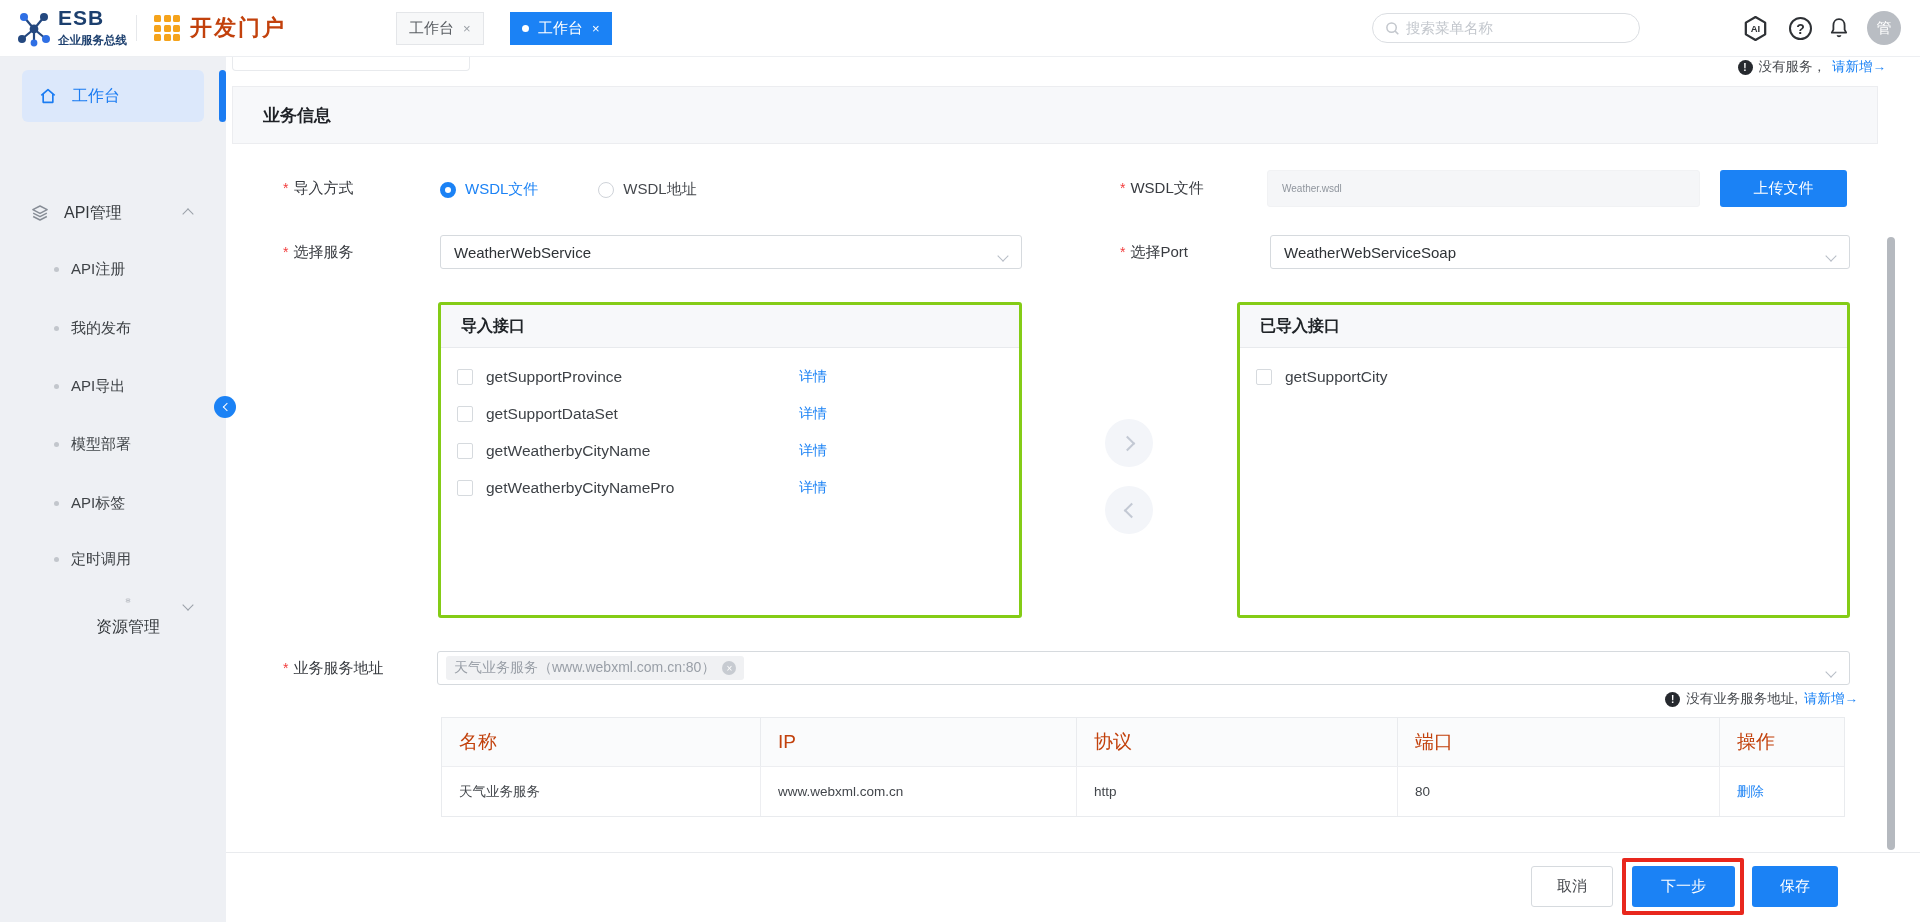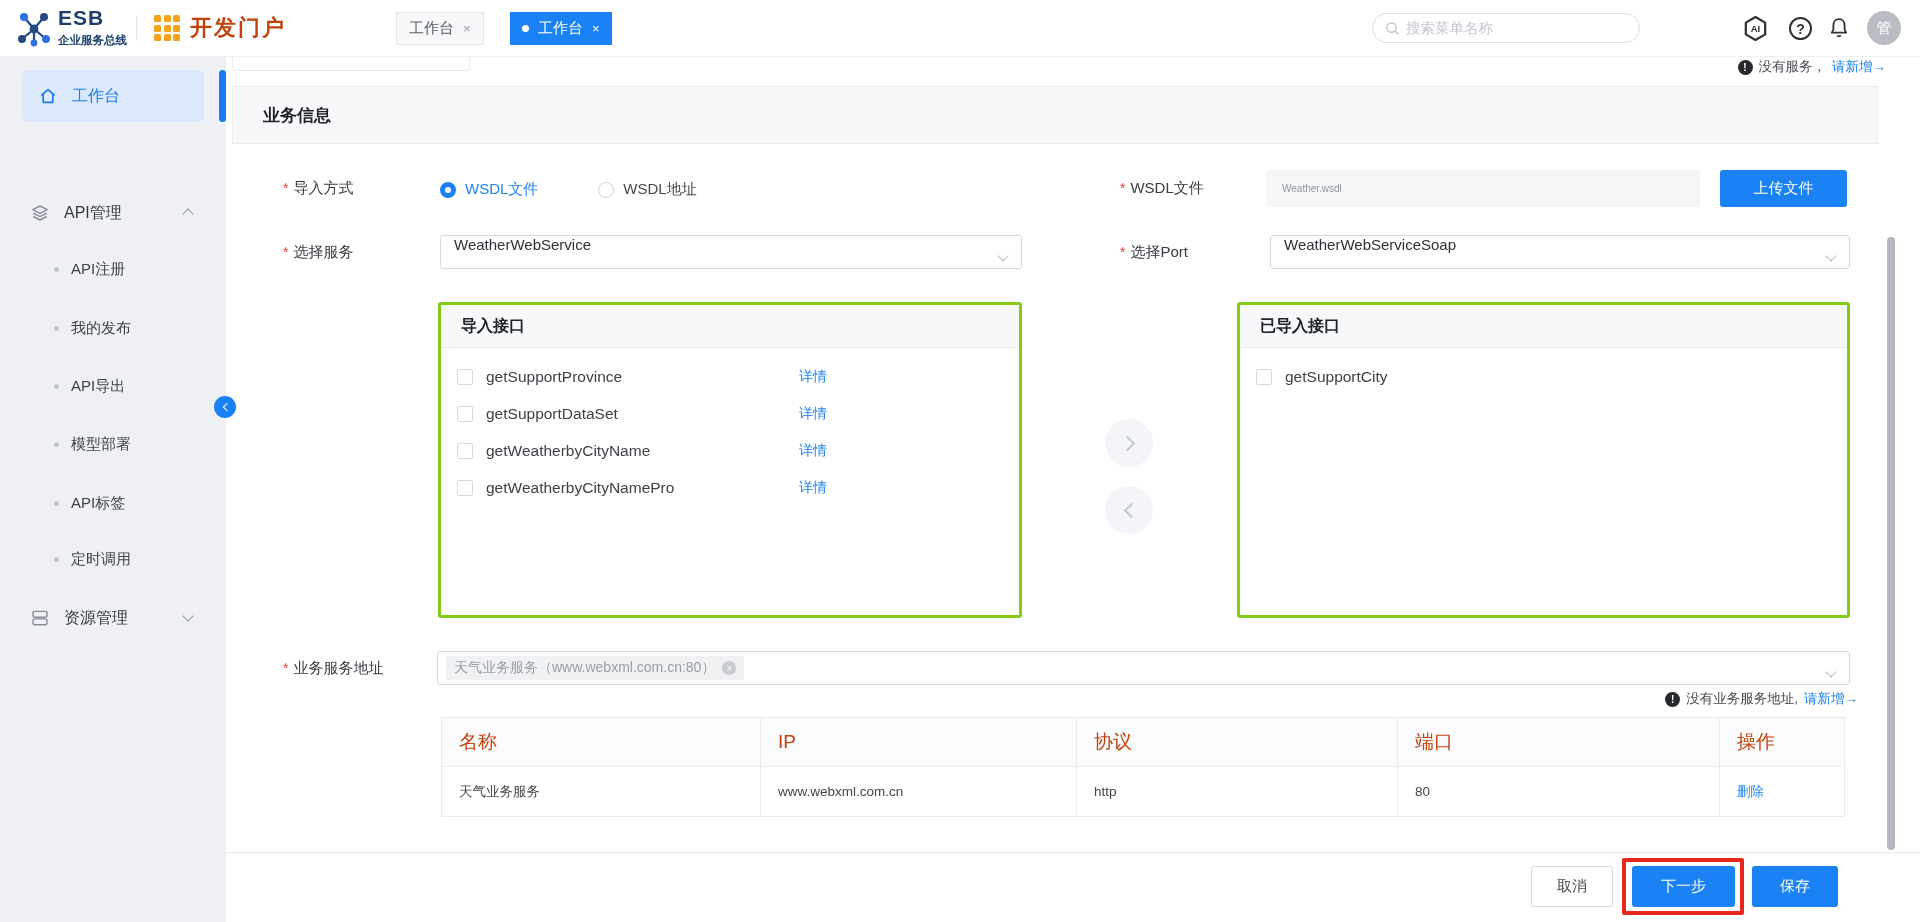"WeatherWebService" .select { align-items: flex-start -> center }
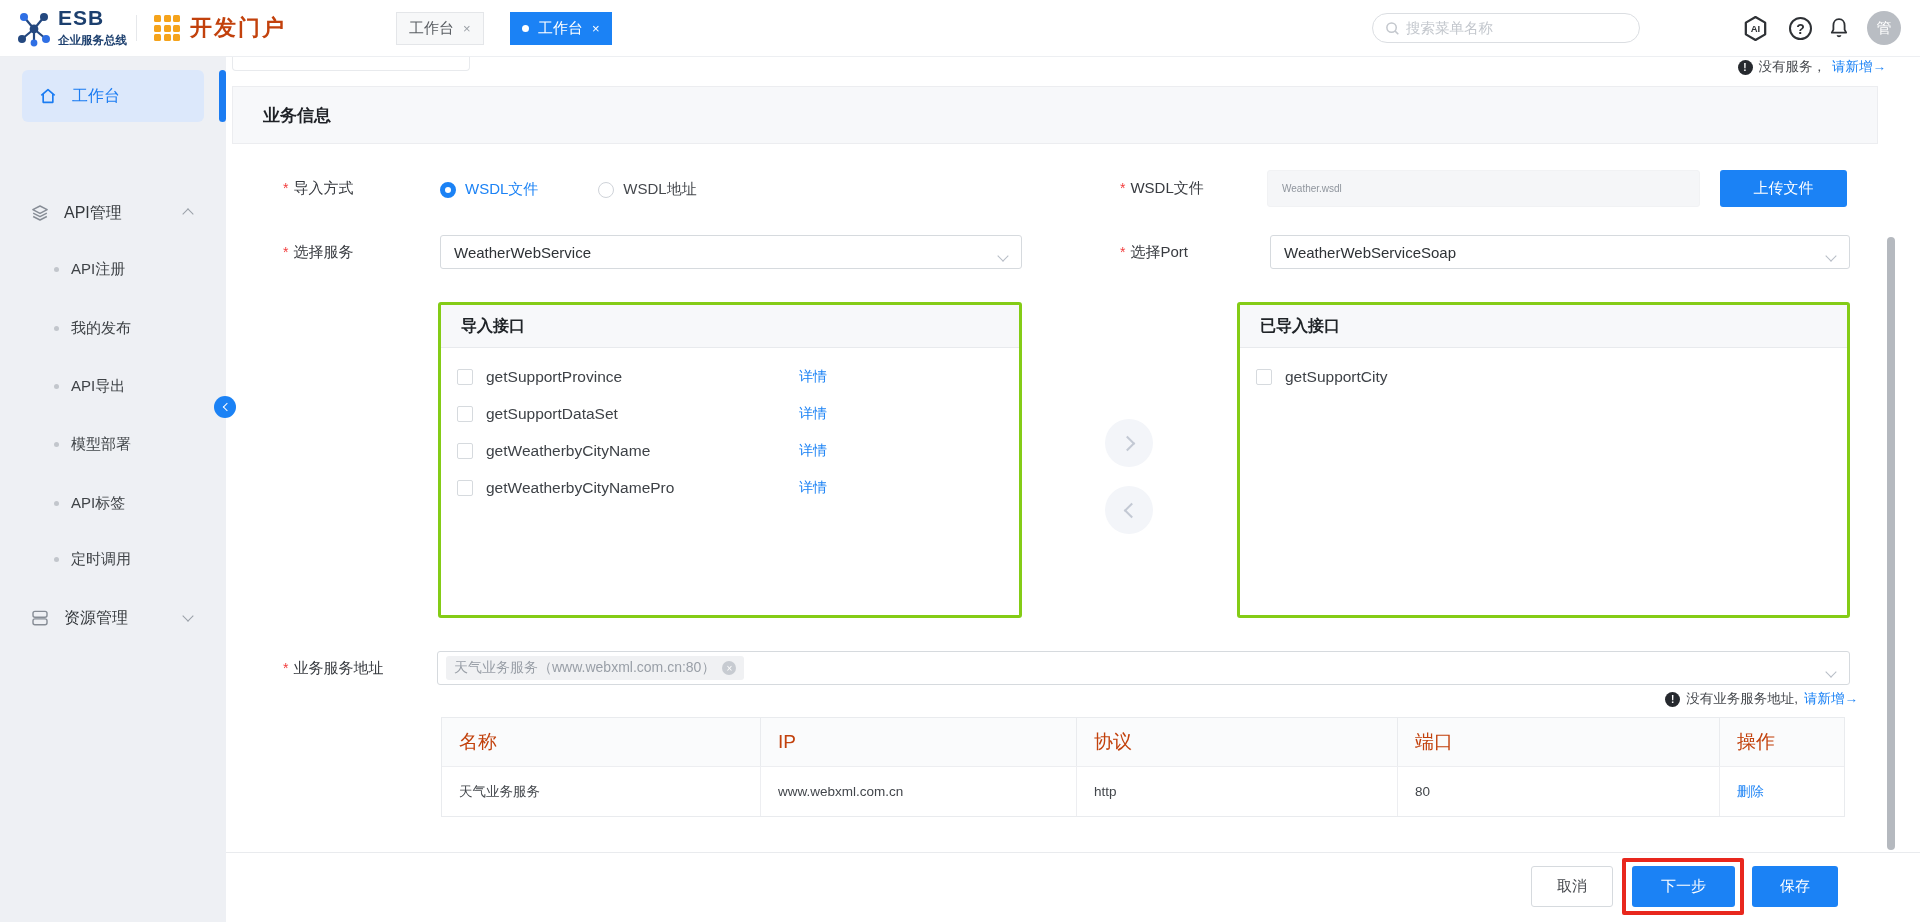"资源管理" div.side-group { flex-direction: none -> column }
